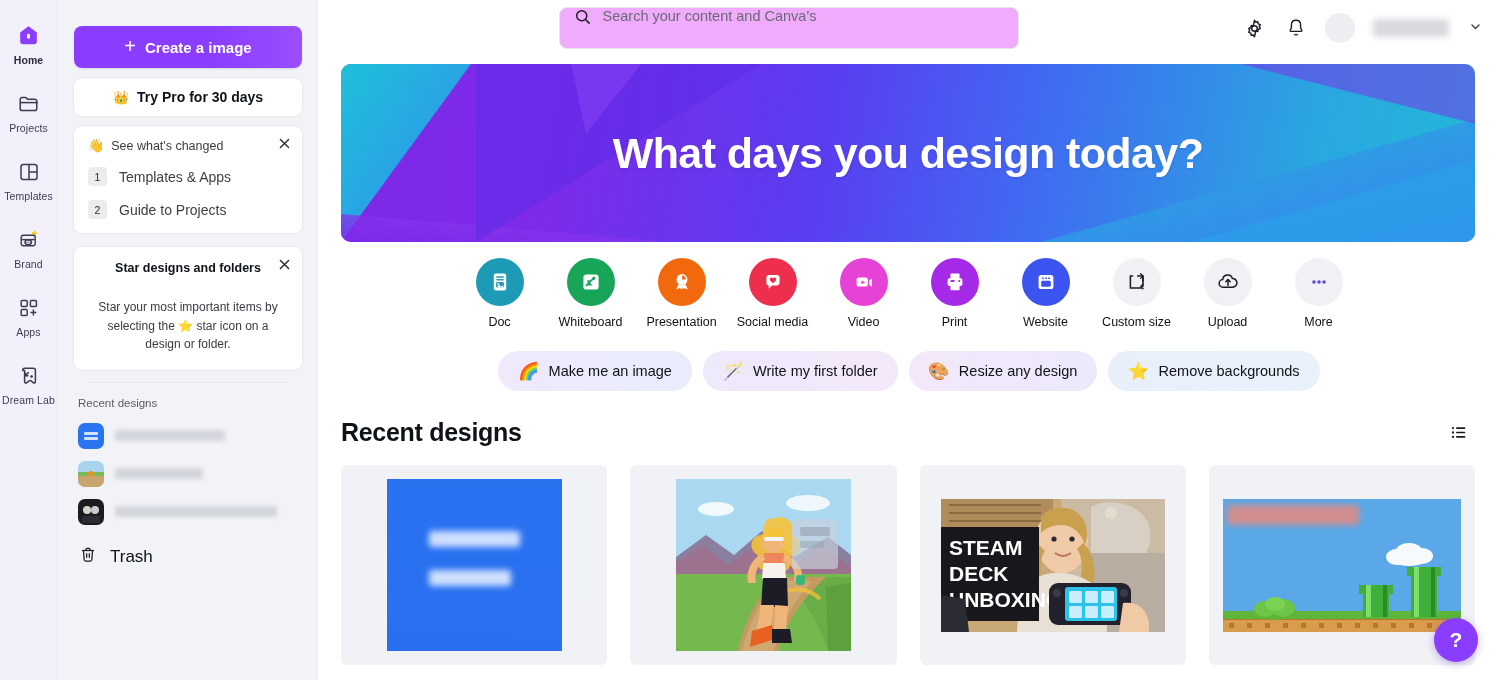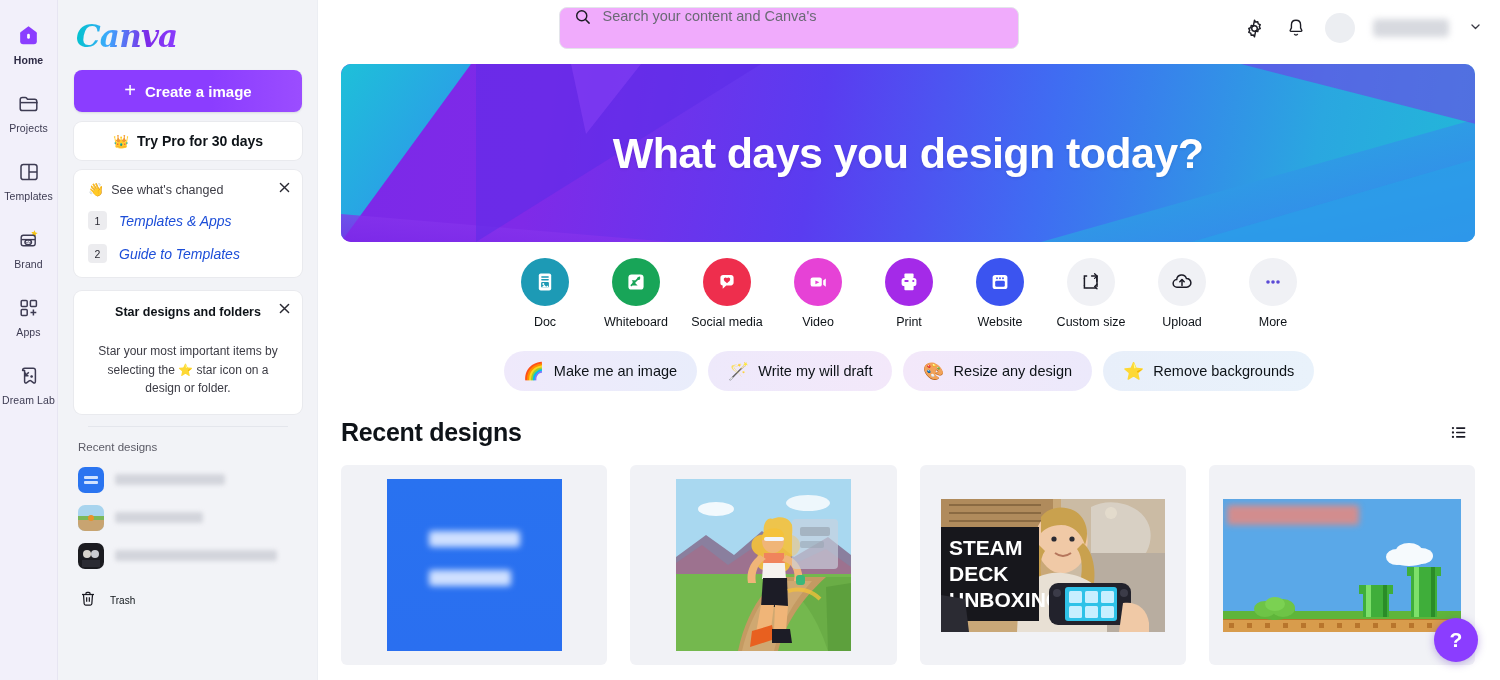"Canva" div.brandwrap { html: <div> <span>Canva</span> </div> -> none }
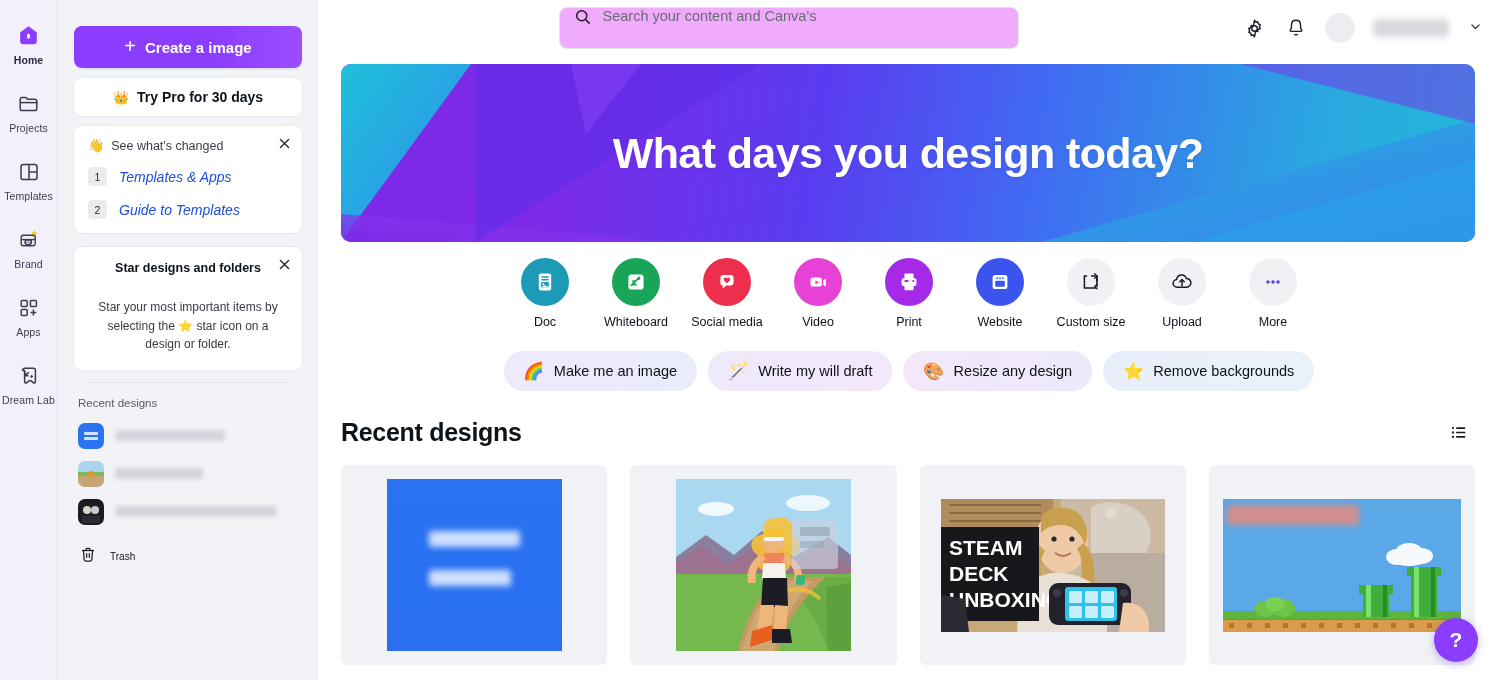"Templates & Apps" .chg-lbl { color: #1d4ed8 -> #404040; font-style: italic -> none }
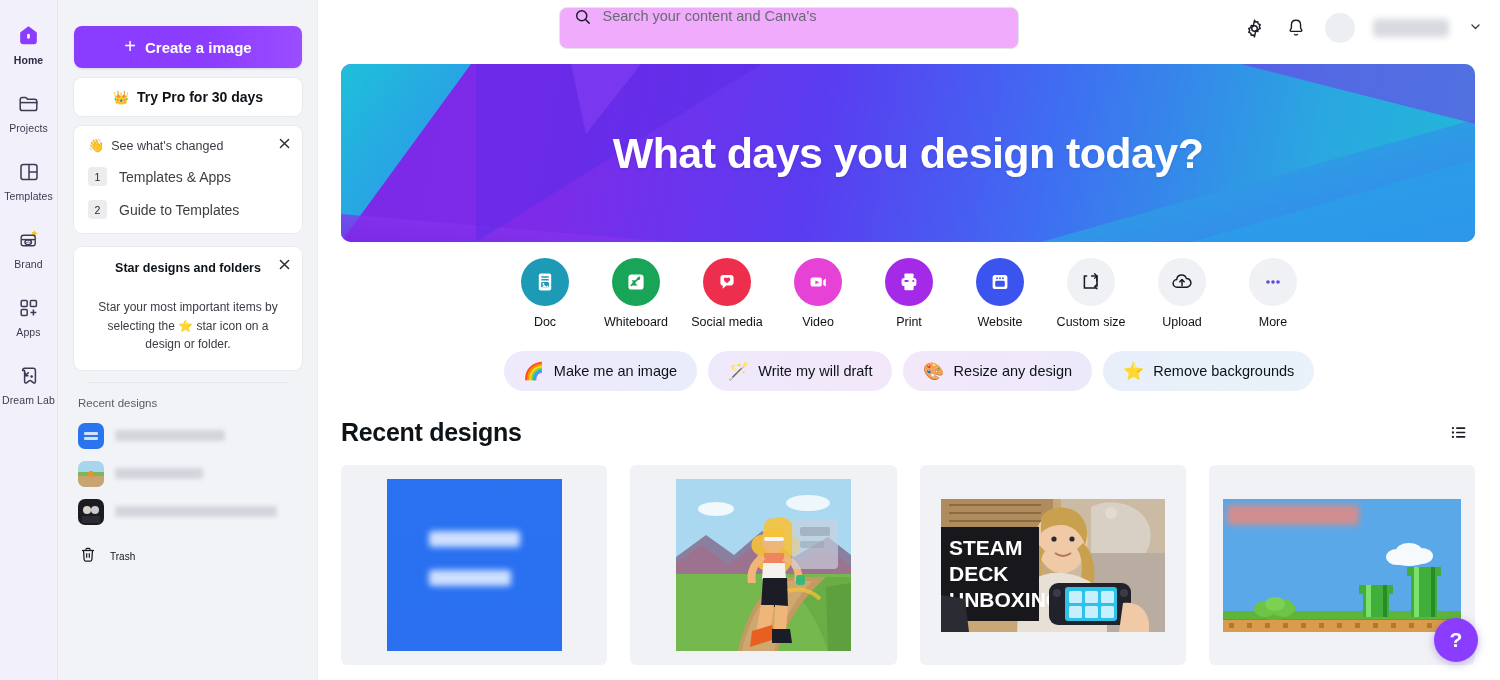"Guide to Templates" span.chg-lbl { text: Templates -> Projects }
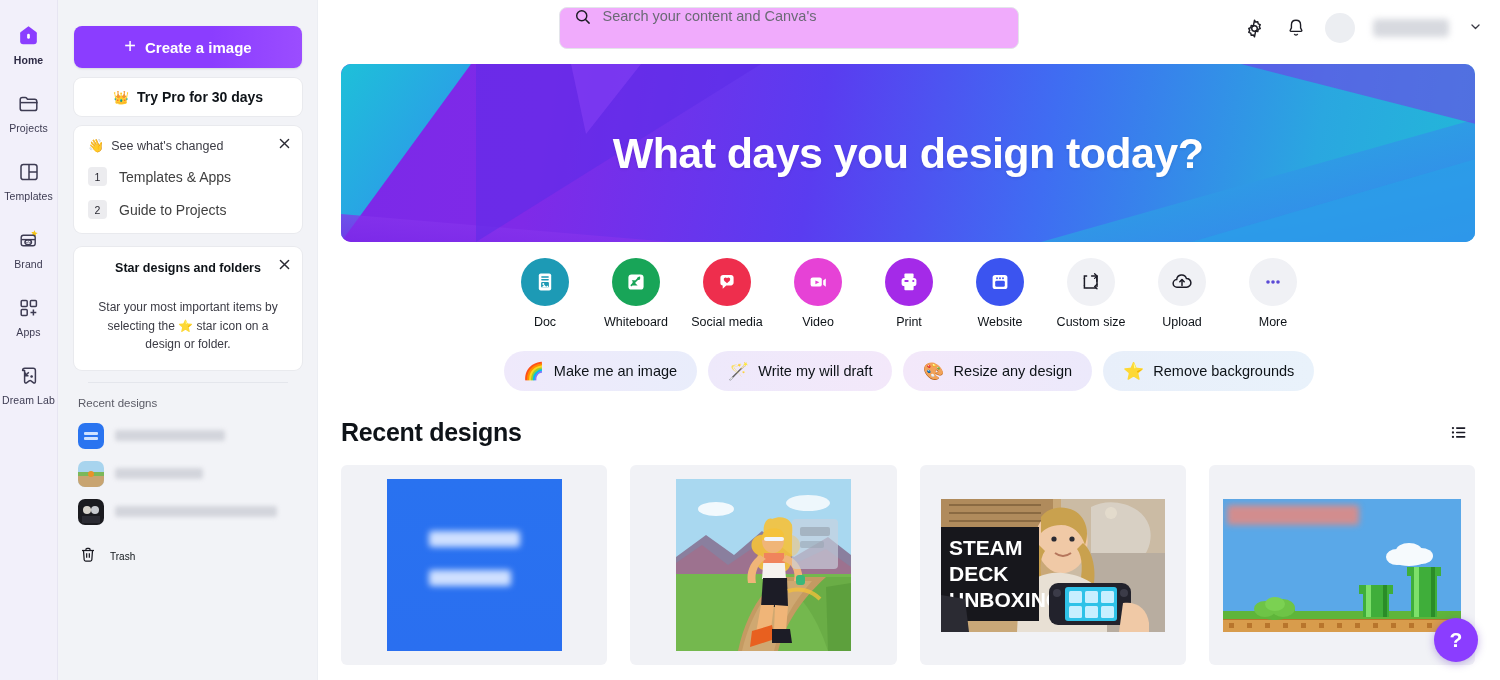"Presentation" div.cat { html: none -> <div> <span> <svg> <circle></circle> <path></path> <path></path> <path></path> </svg> </span> <span>Presentation</span> </div> }
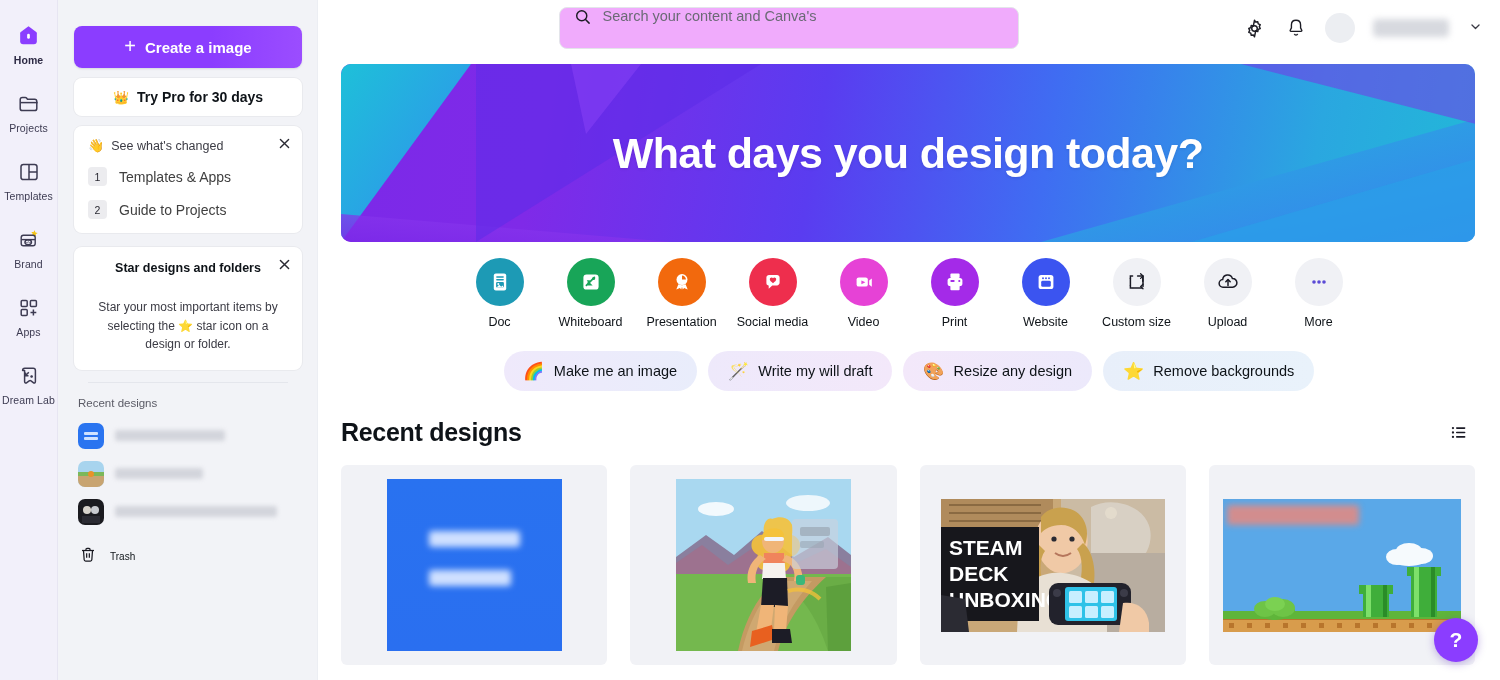"Write my will draft" span { text: will draft -> first folder }
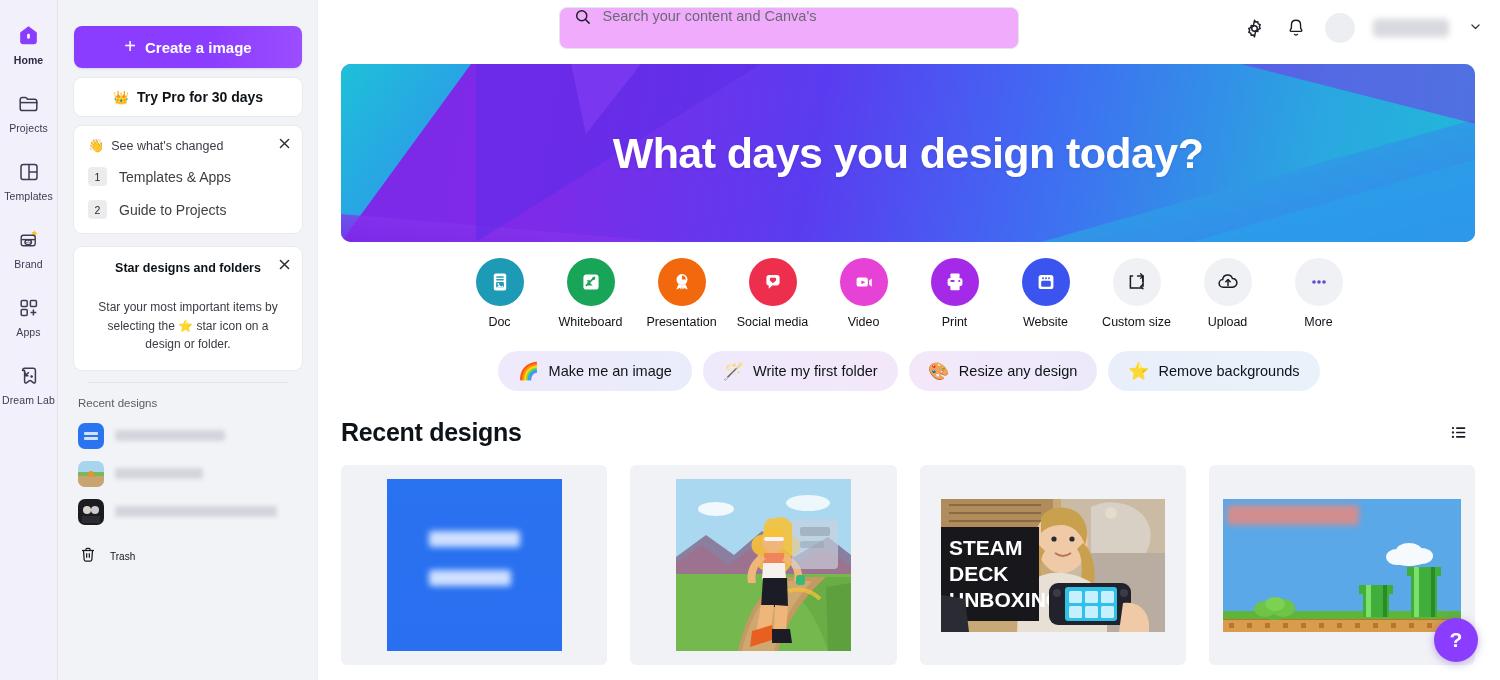"Trash" .trash-lbl { font-size: 10px -> 17px }
